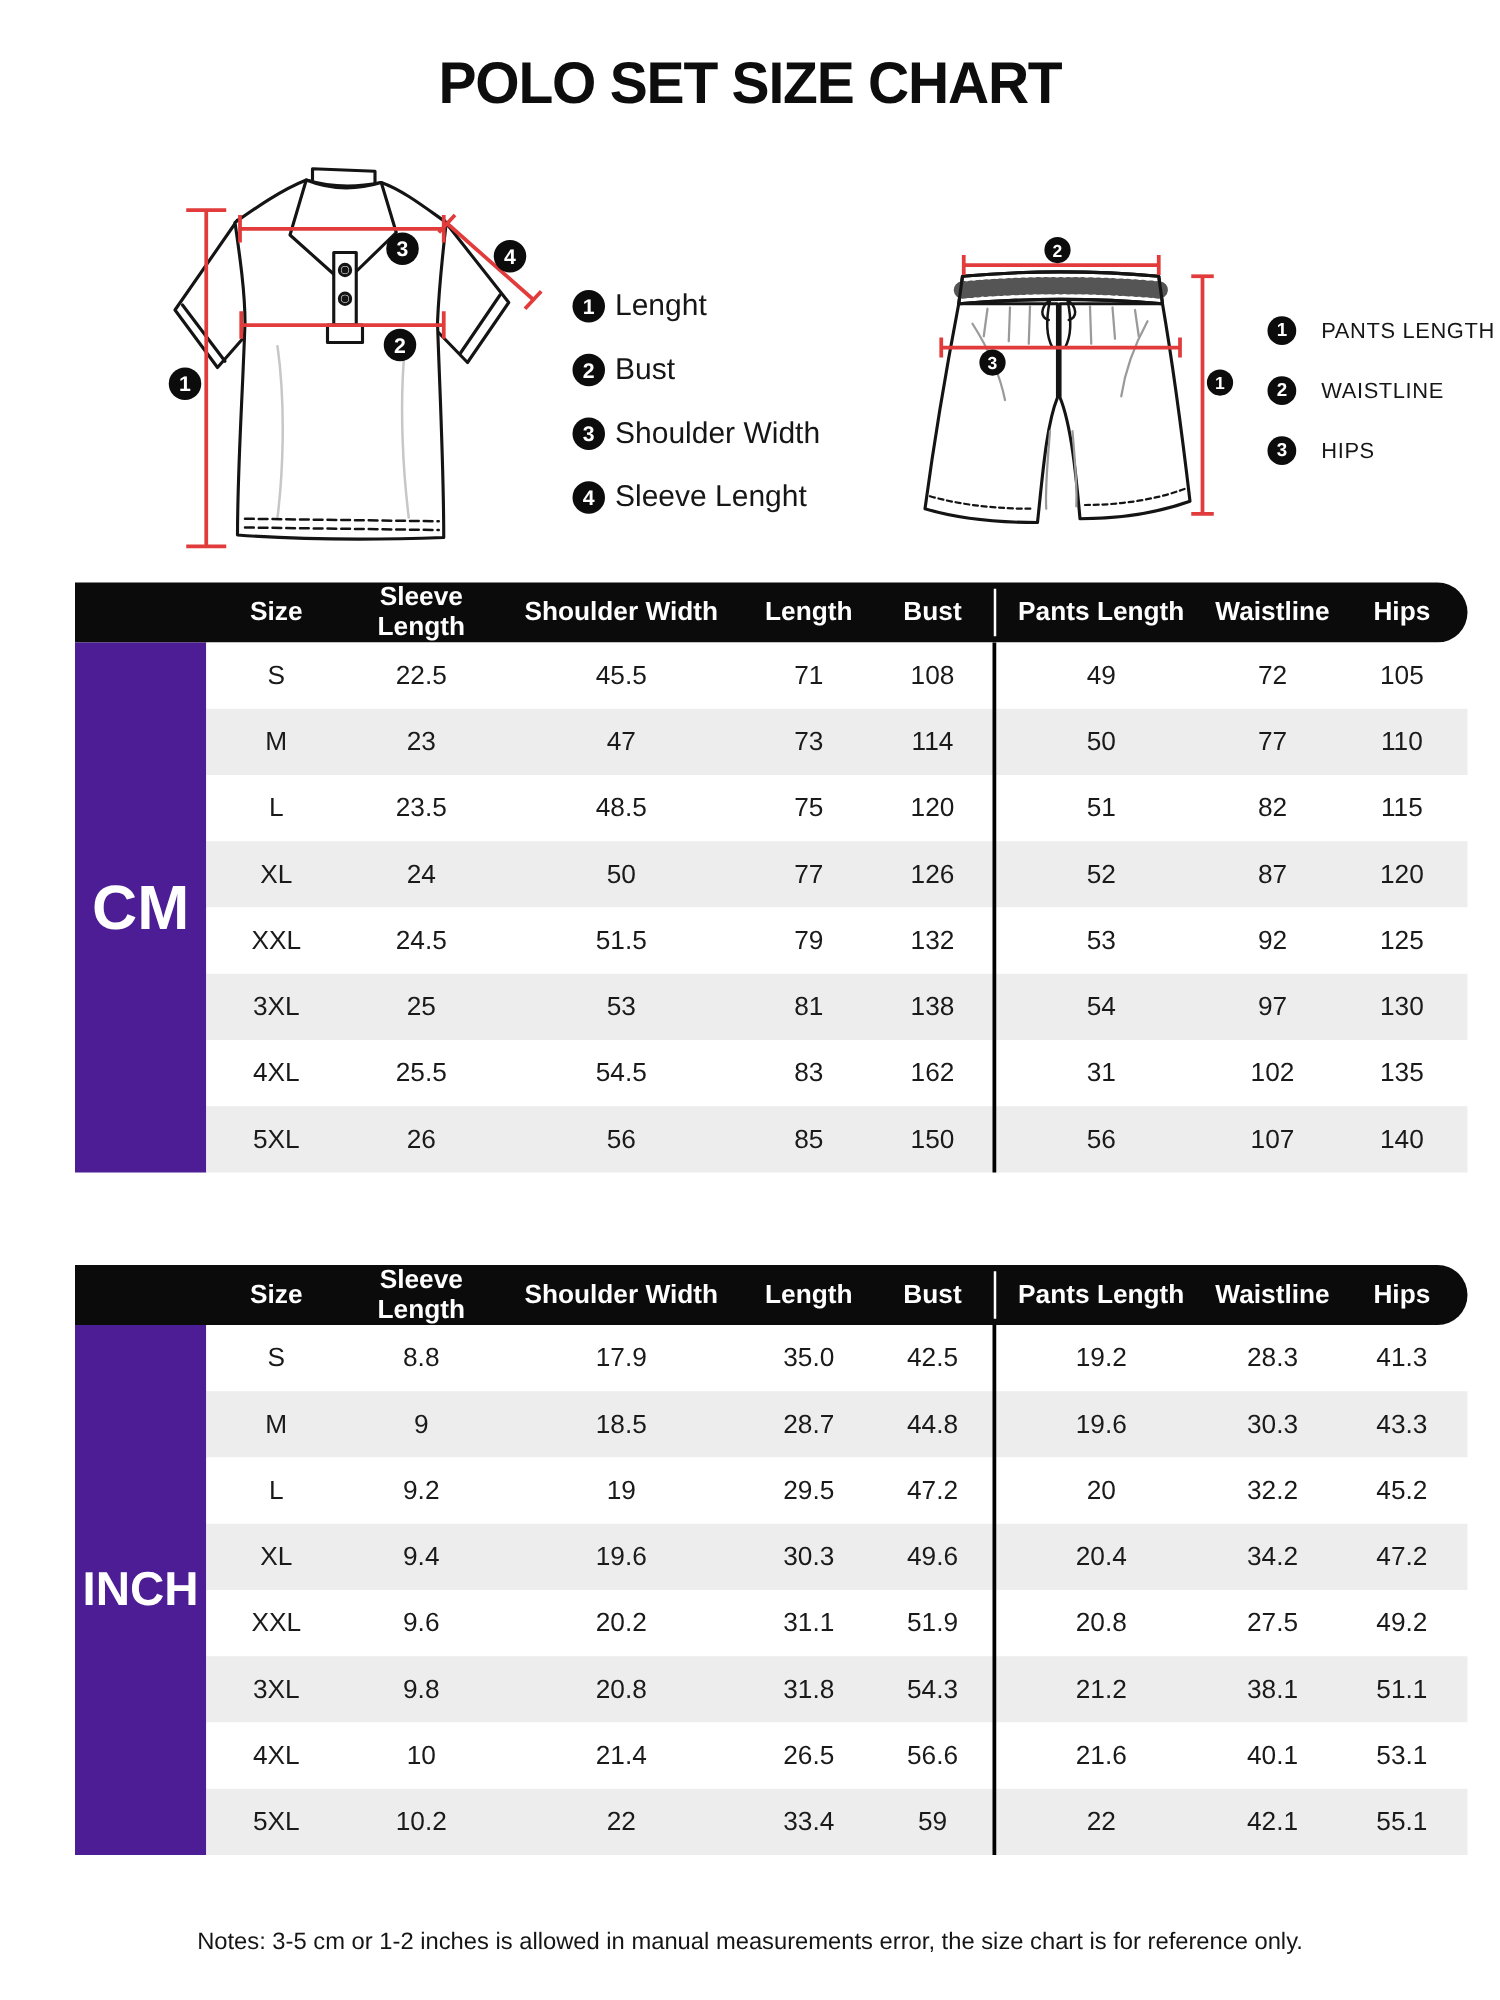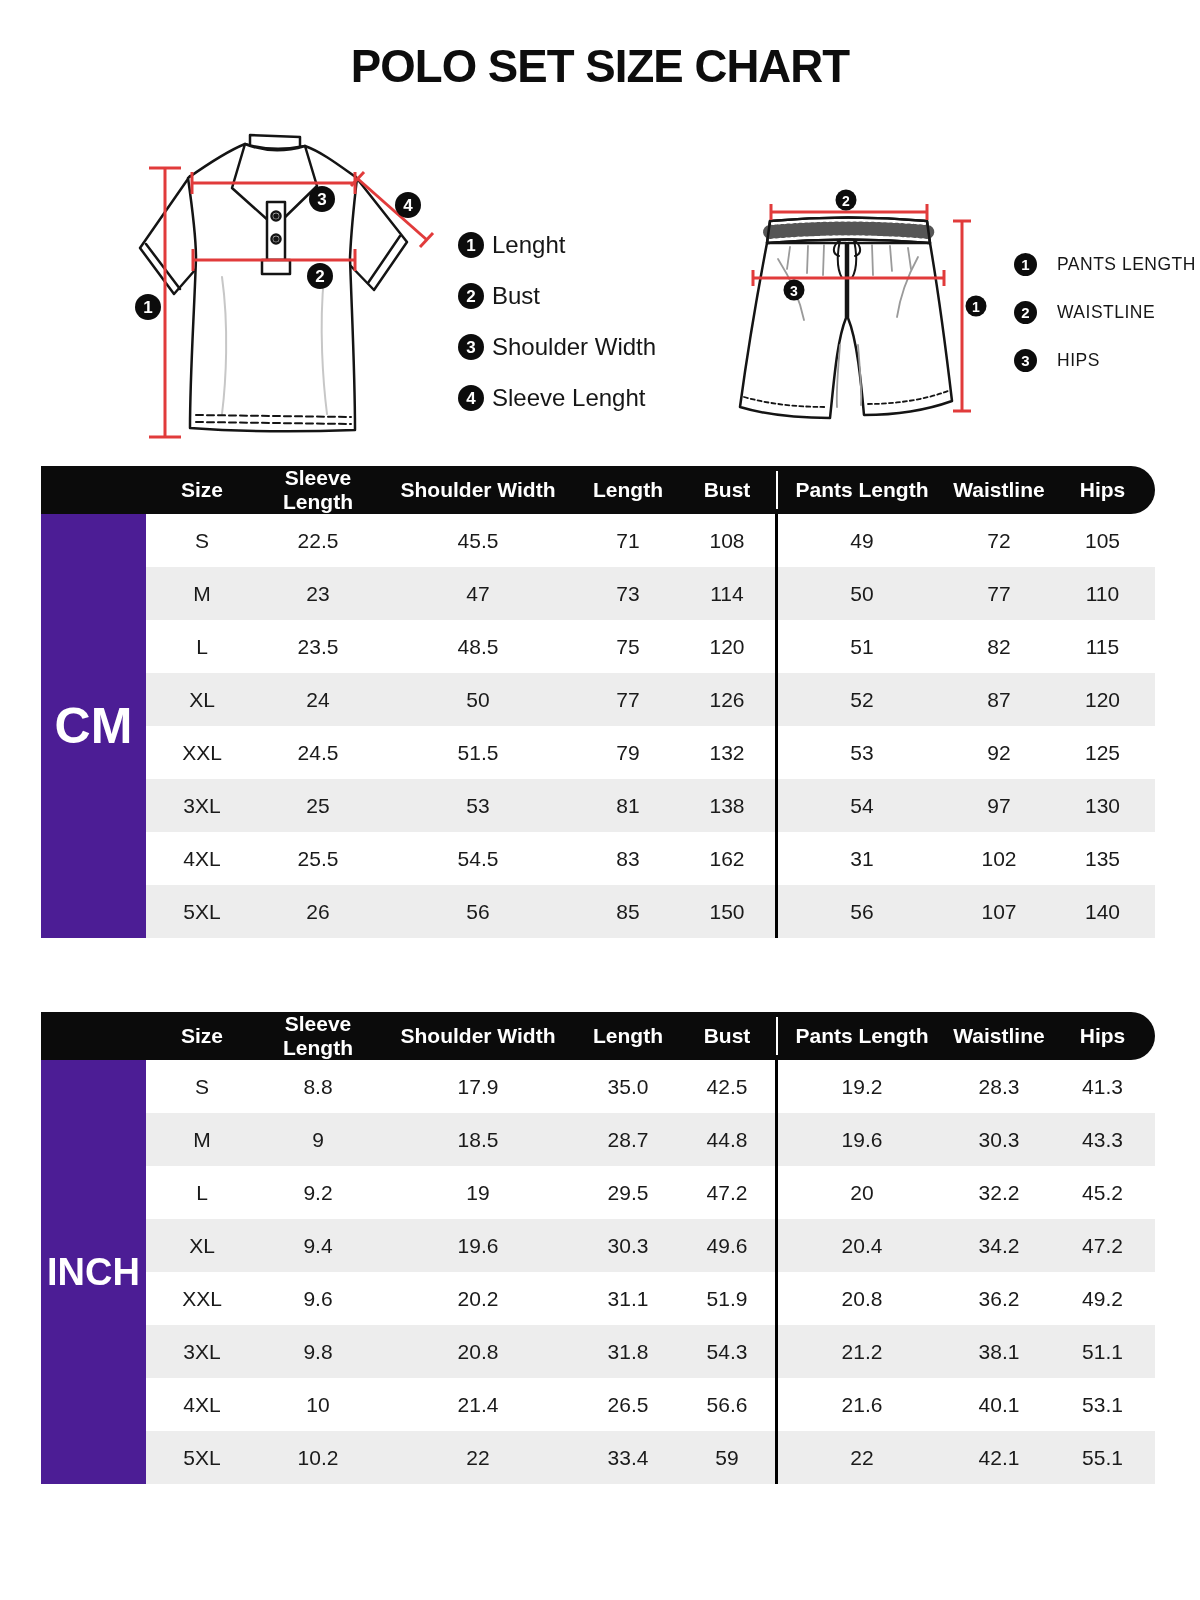"Size" .size-table { left: 41px -> 60px }
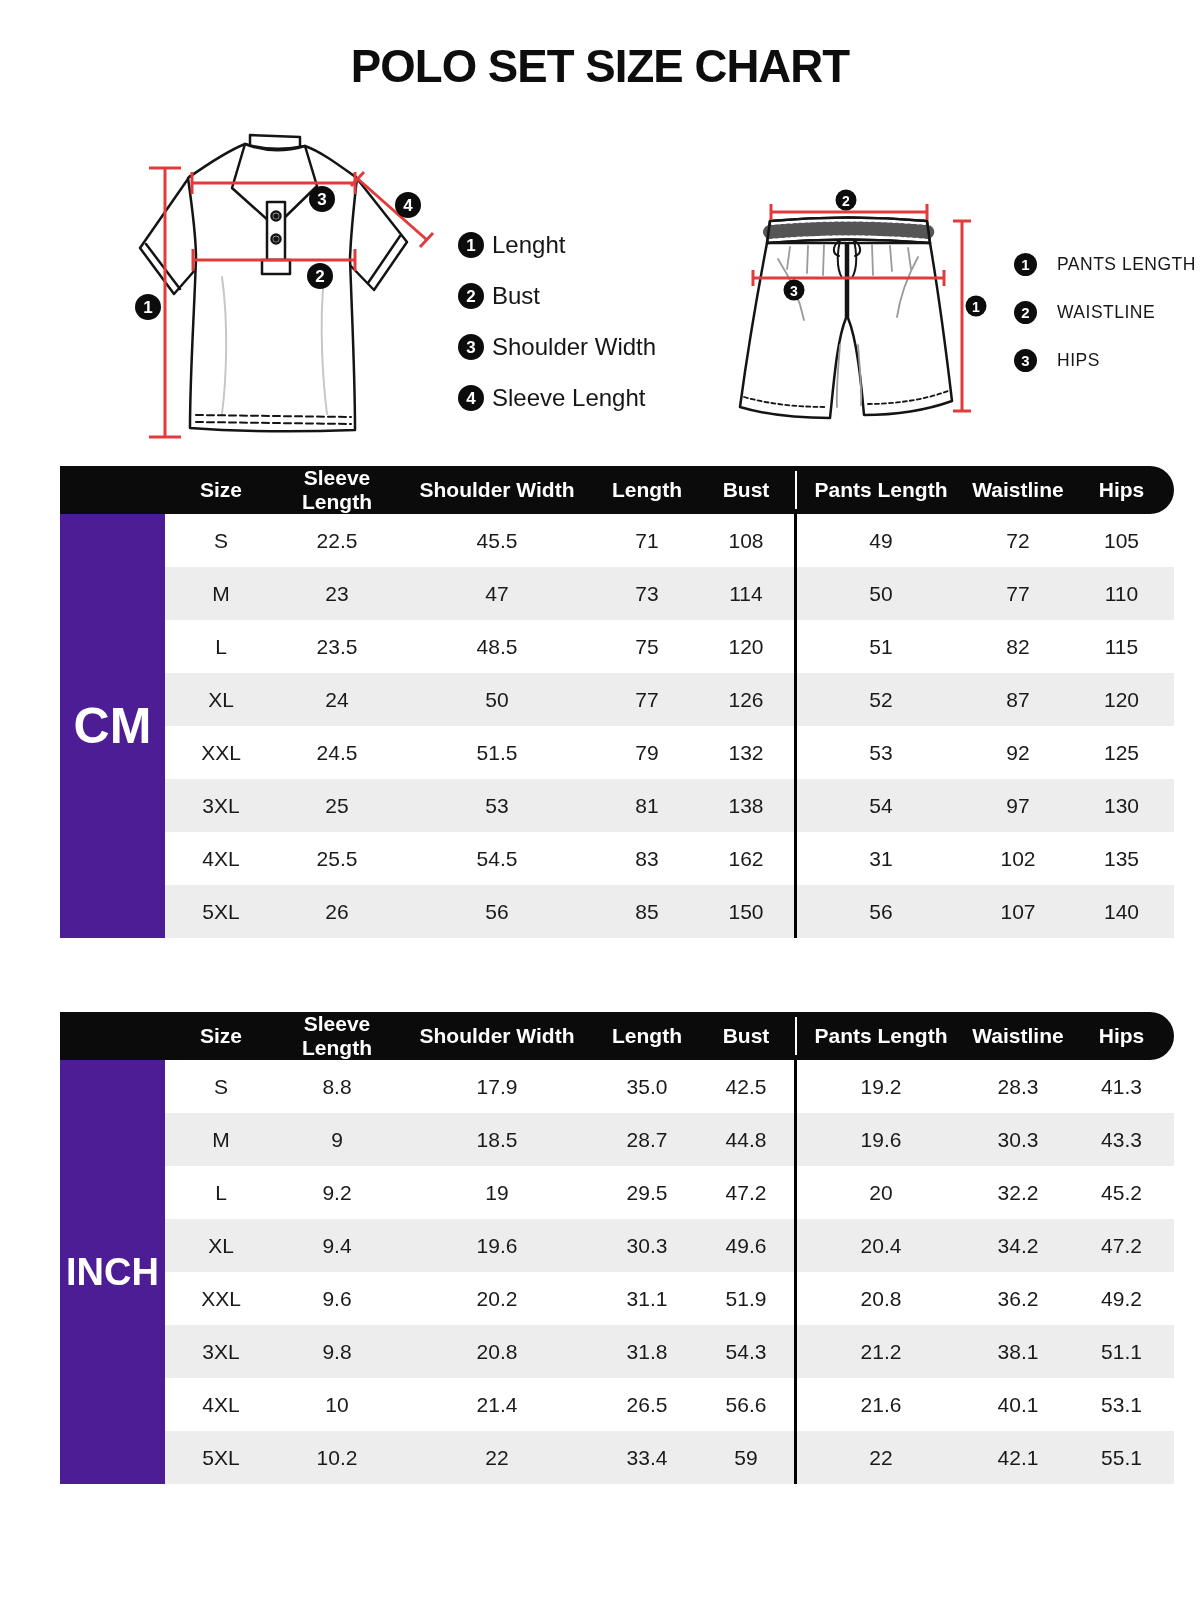"36.2" div.cell { text: 36.2 -> 27.5 }
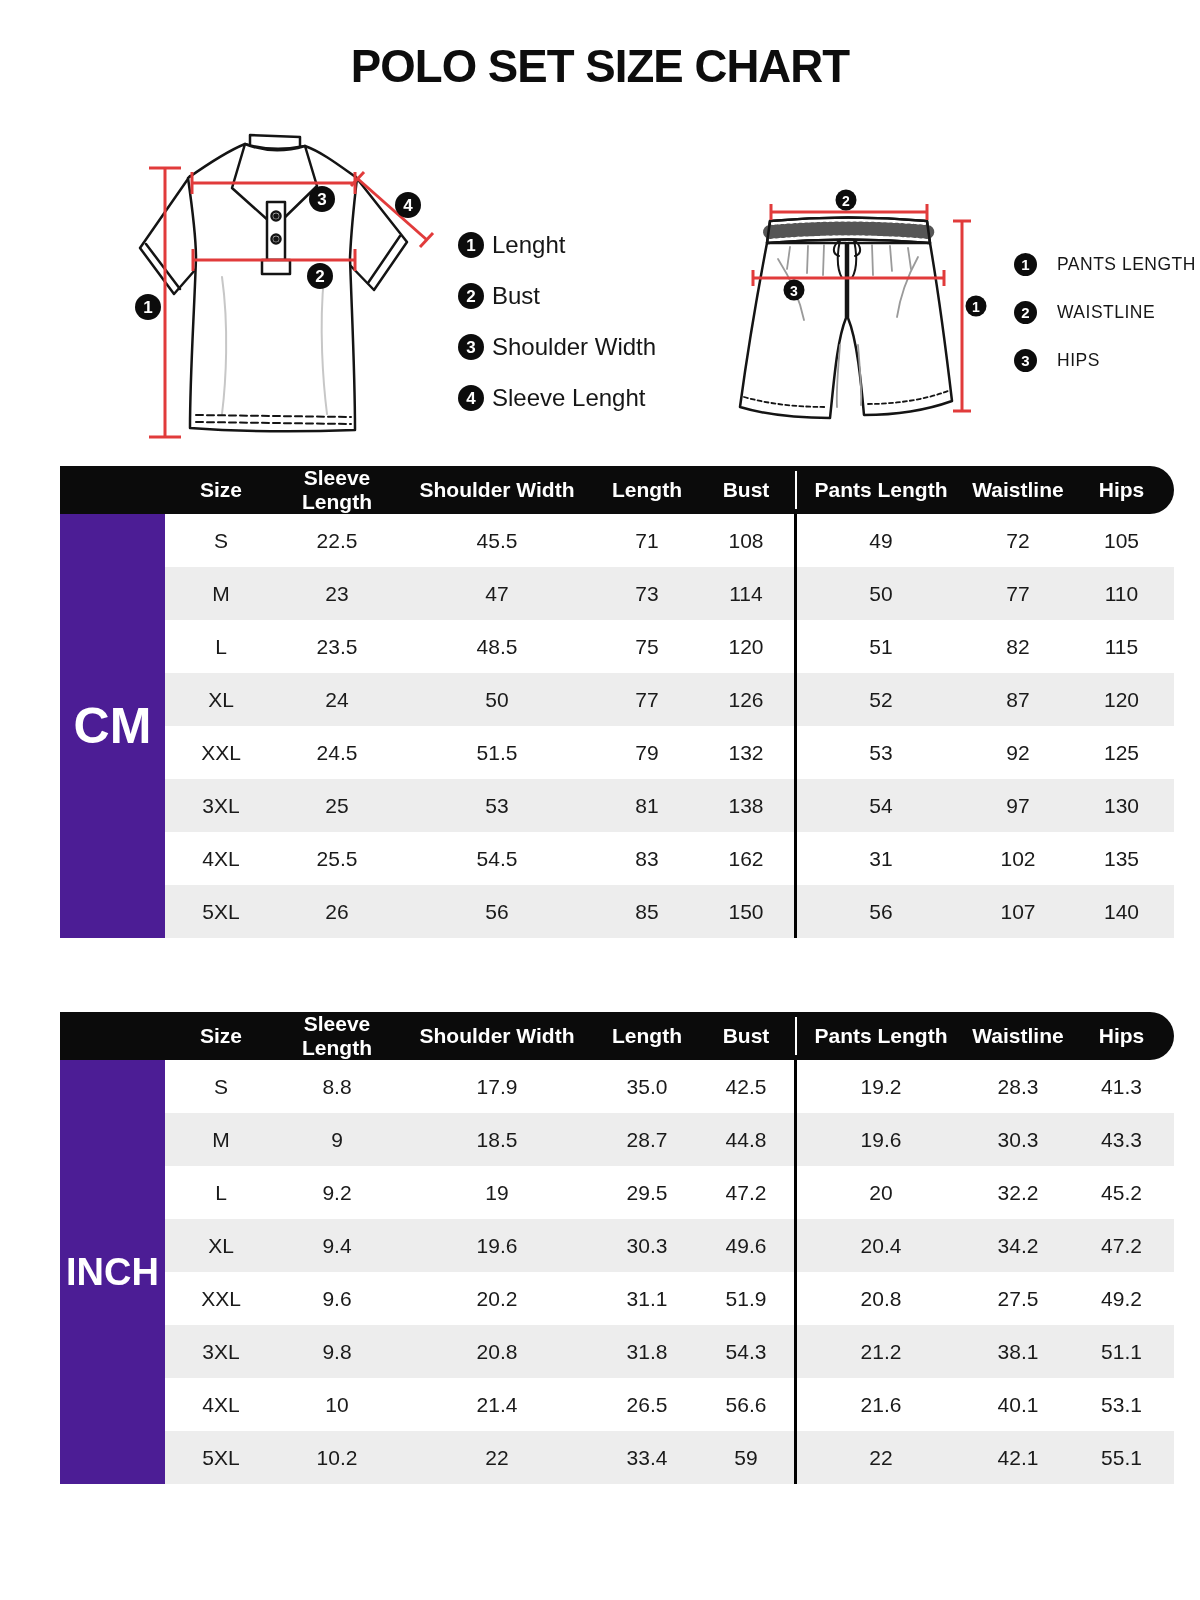"Notes: 3-5 cm or 1-2" div.notes { html: none -> <div>Notes: 3-5 cm or 1-2 inches is allowed in manual measurements error, the size chart is for reference only.</div> }
